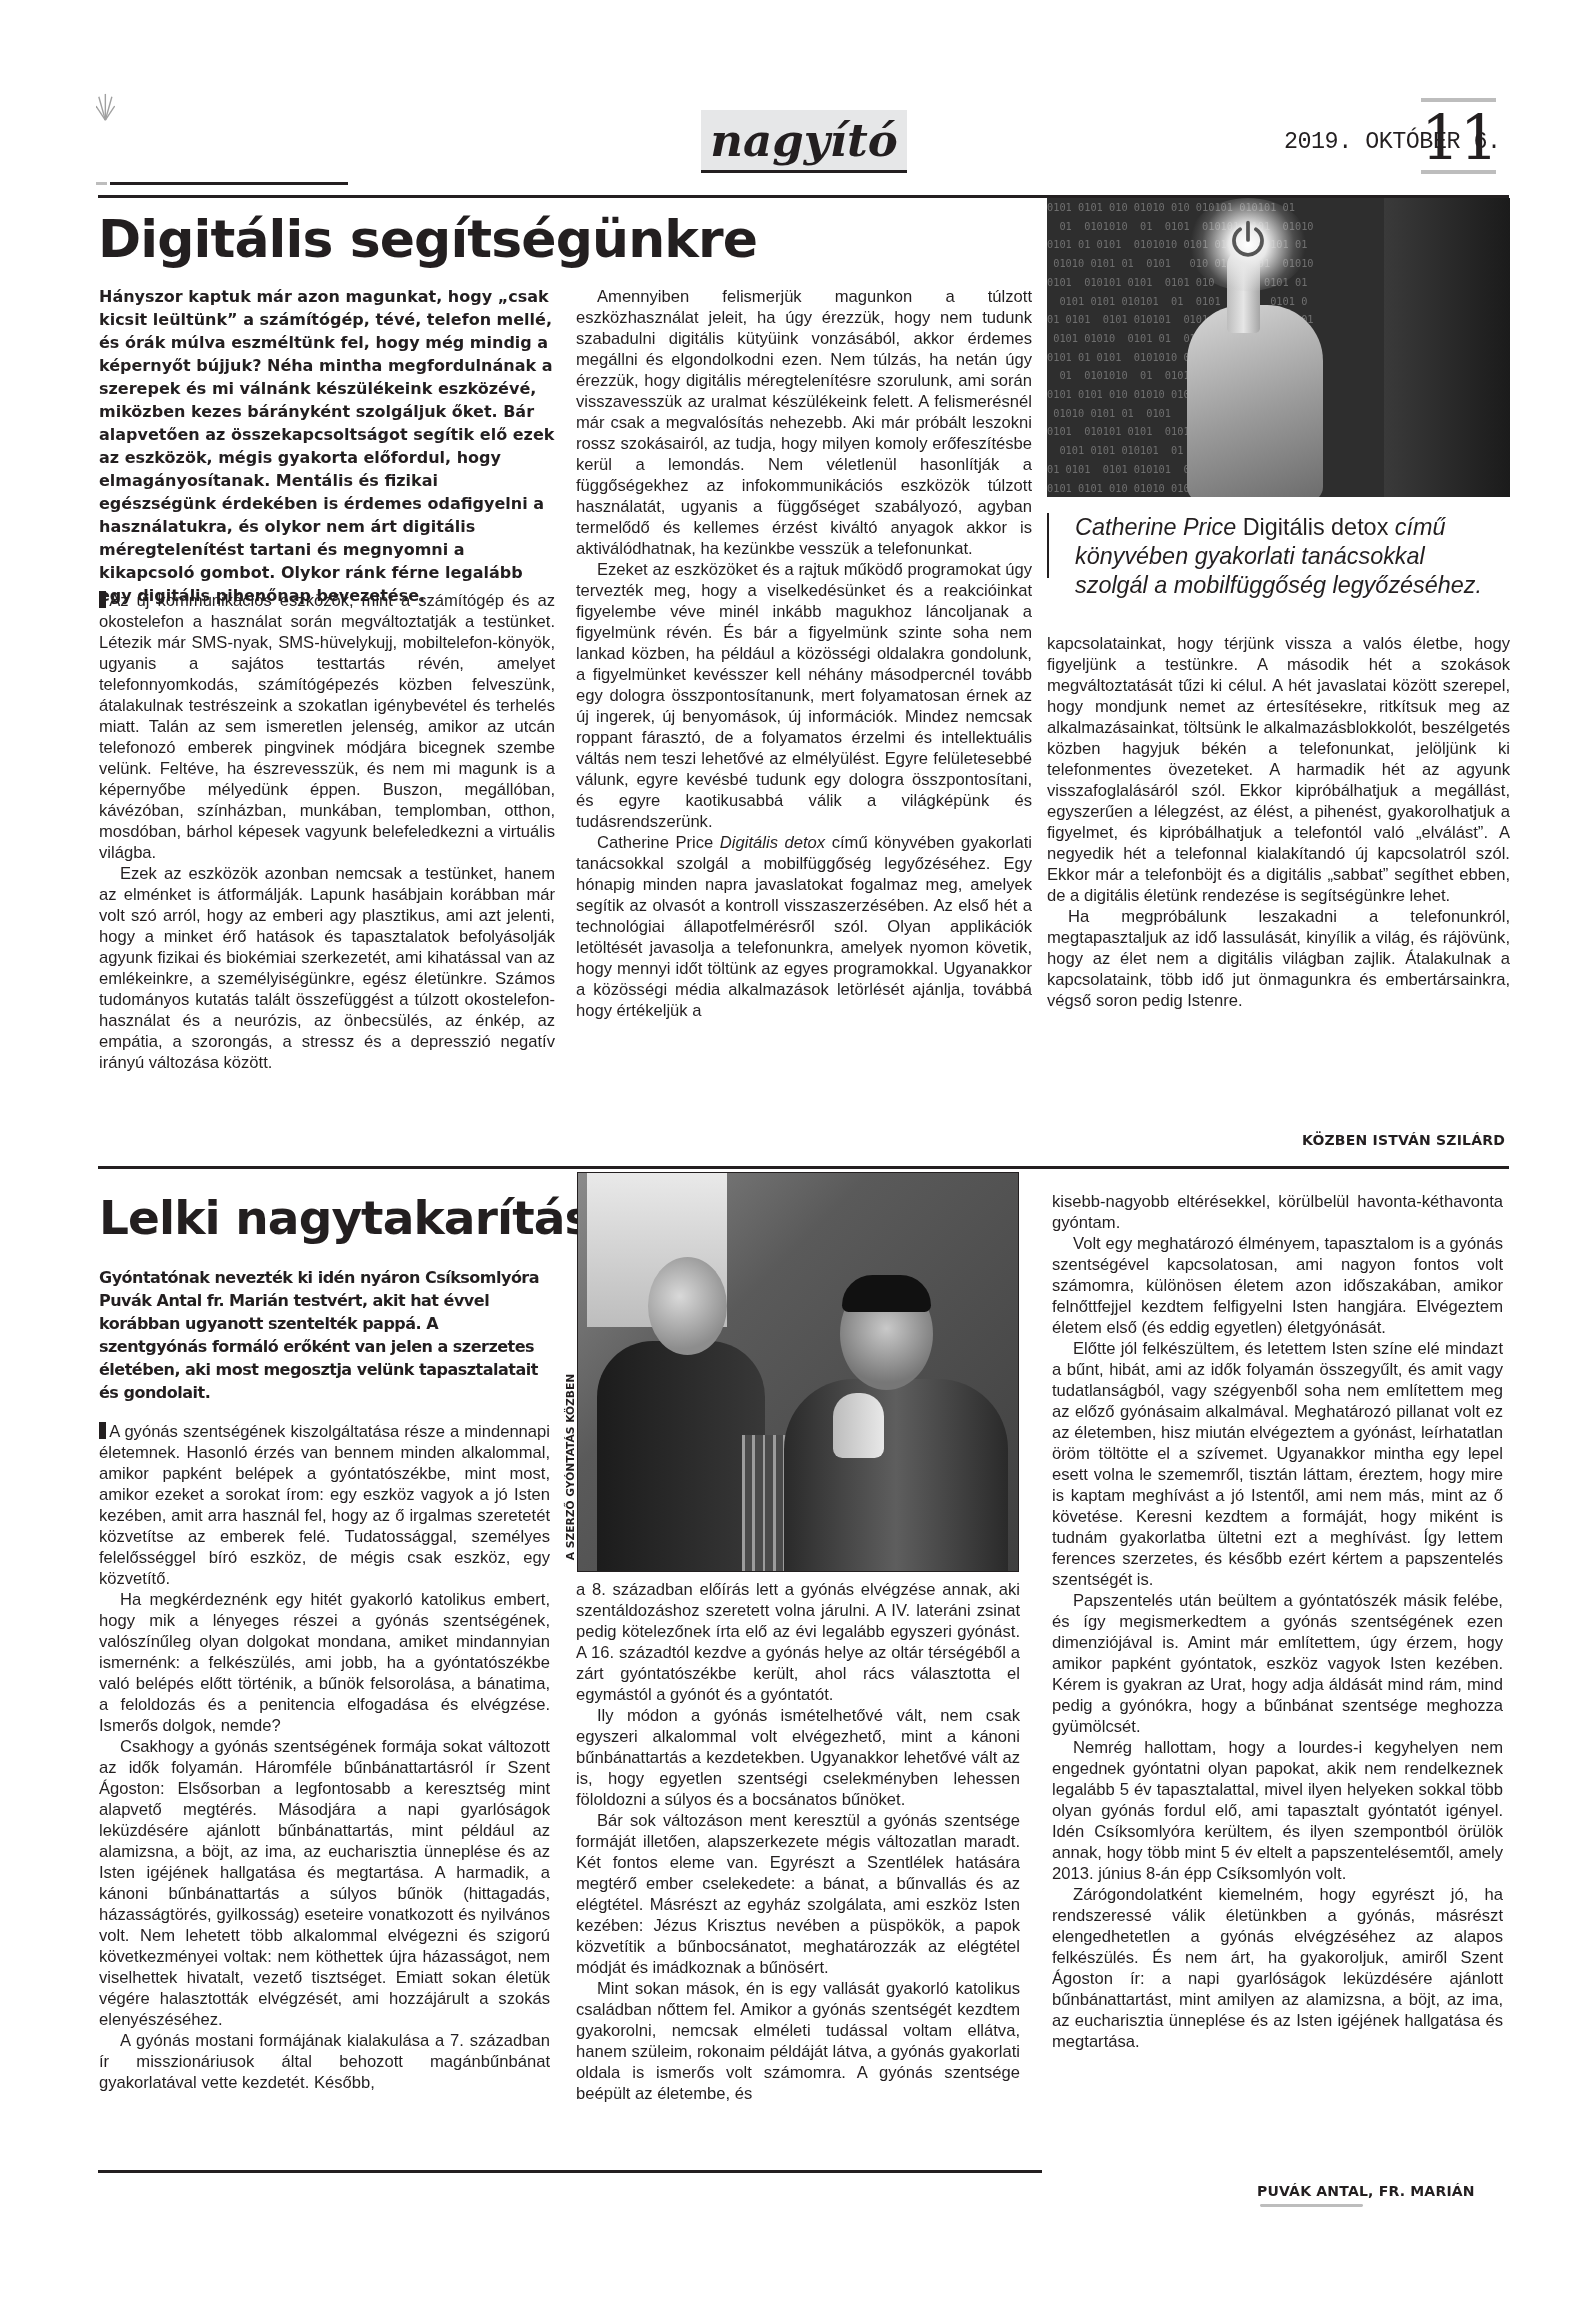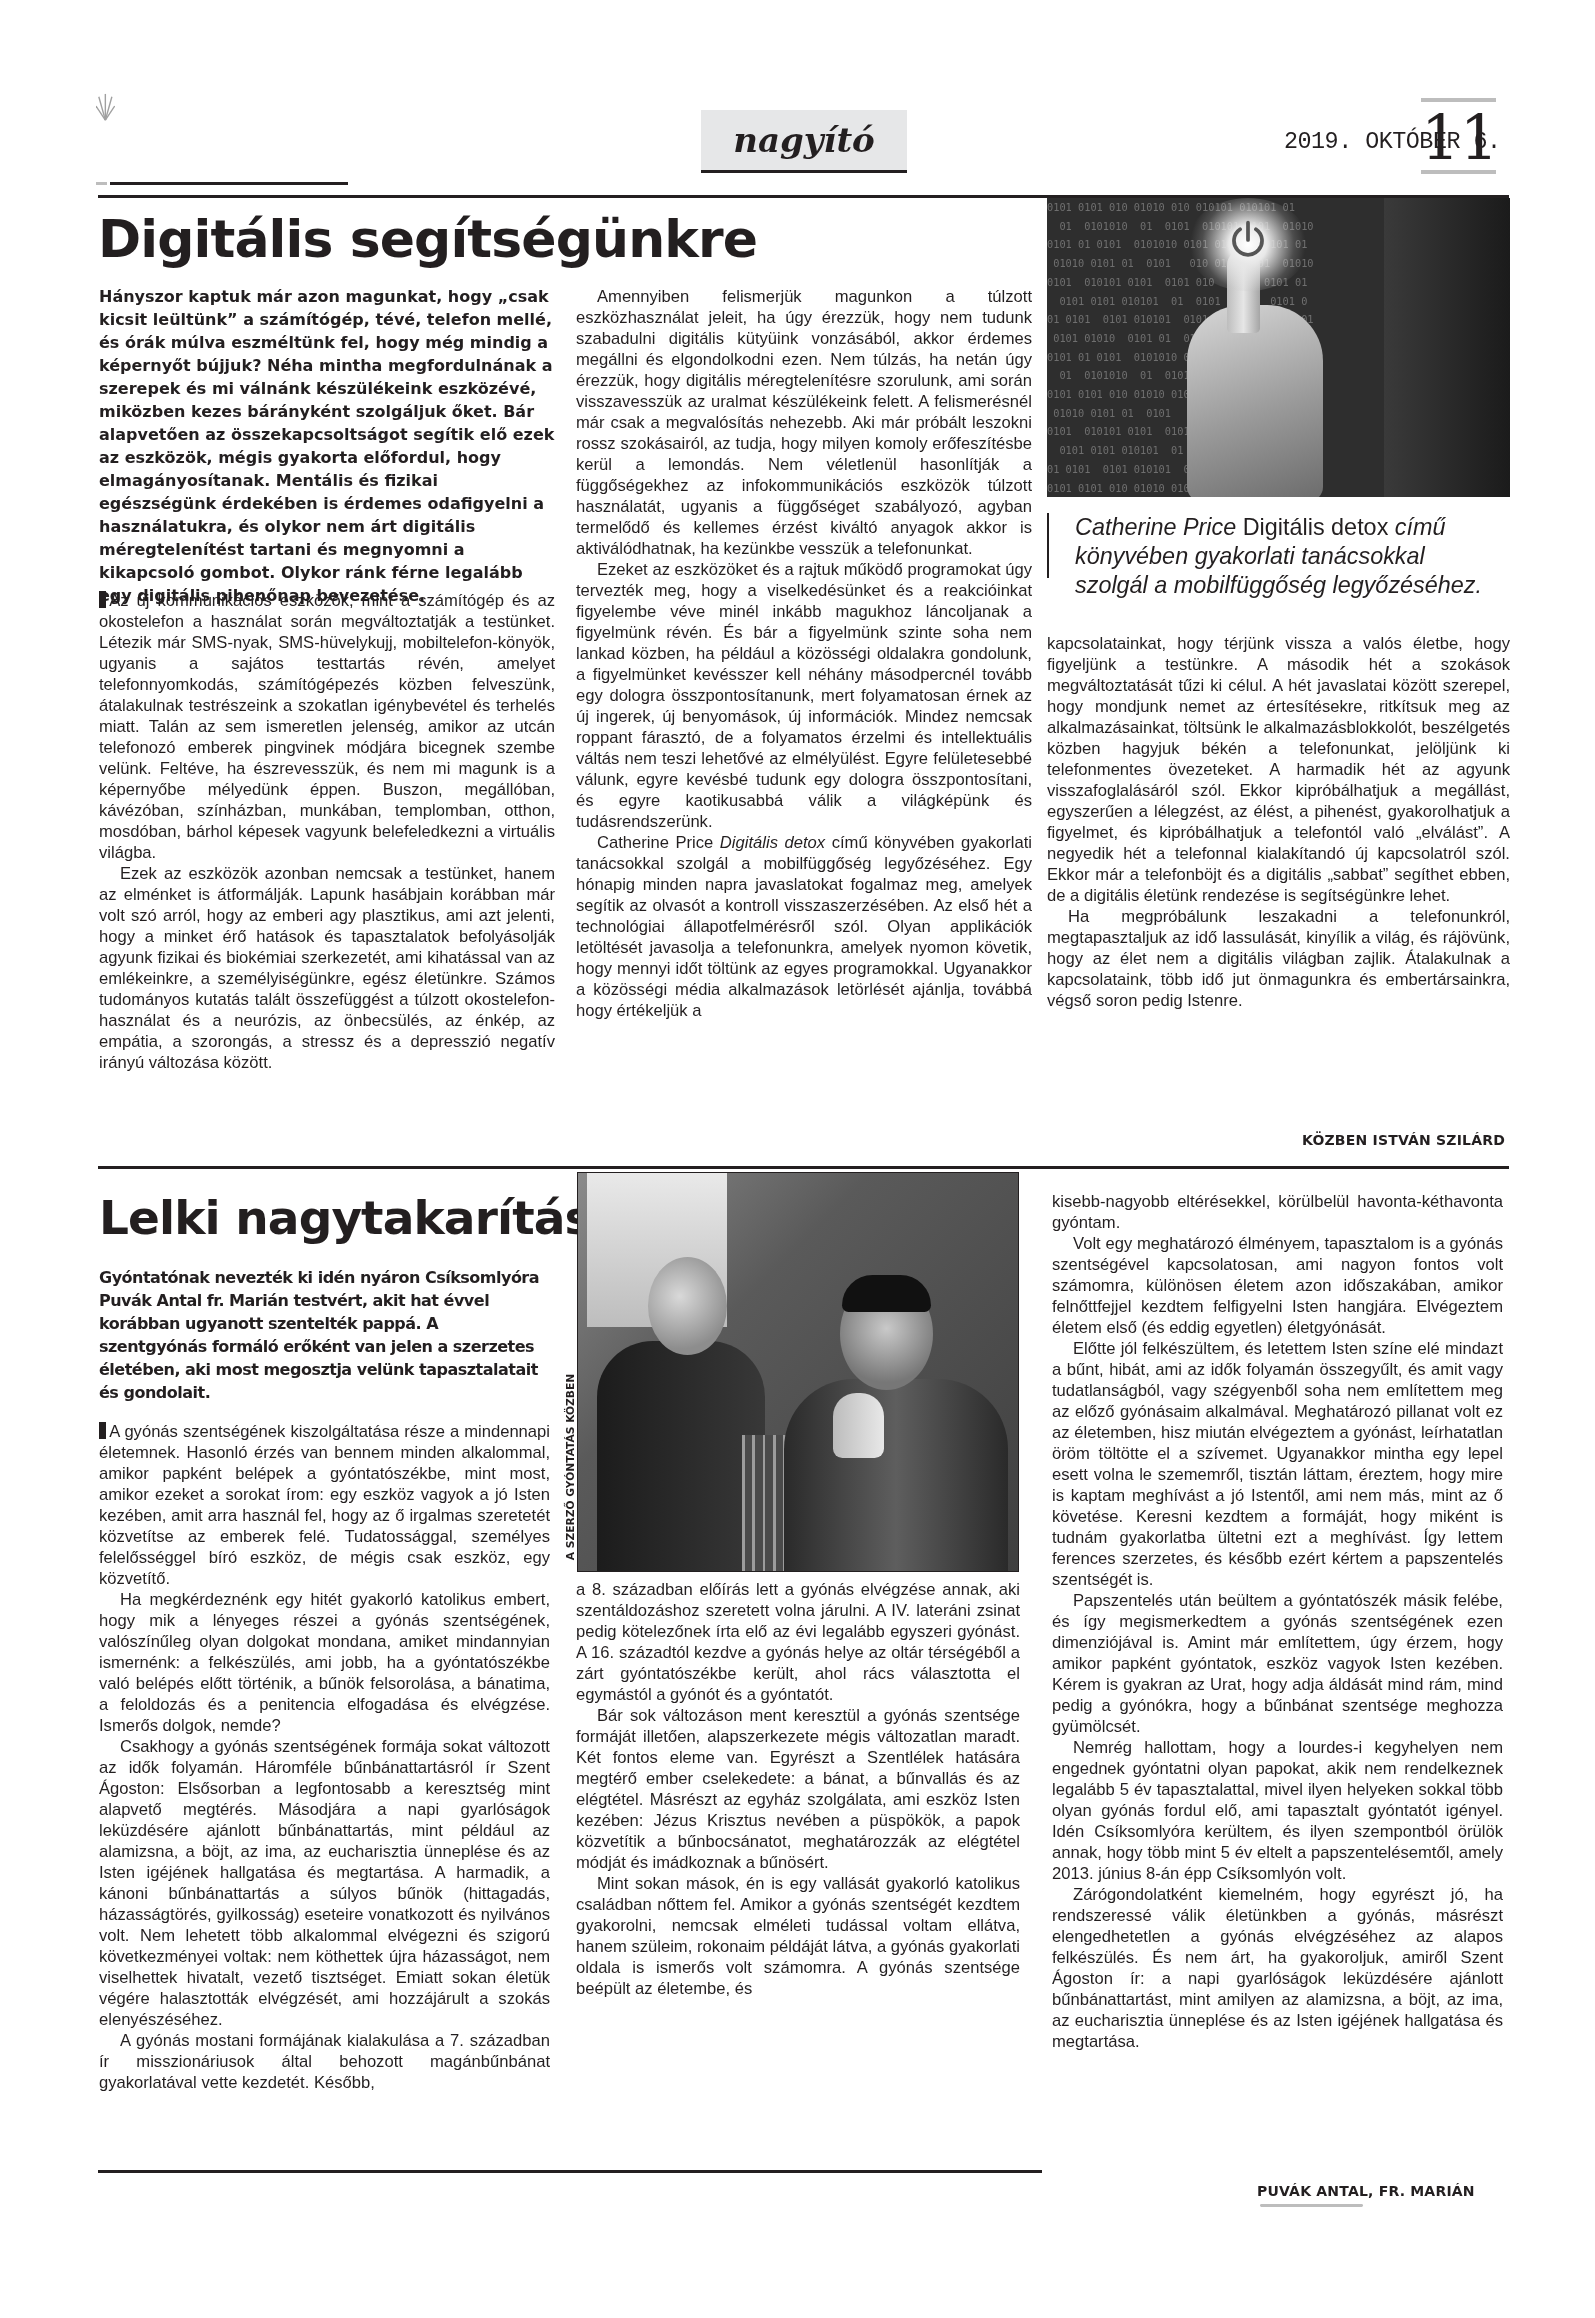"nagyító" .section-tab span { font-size: 34px -> 45px }
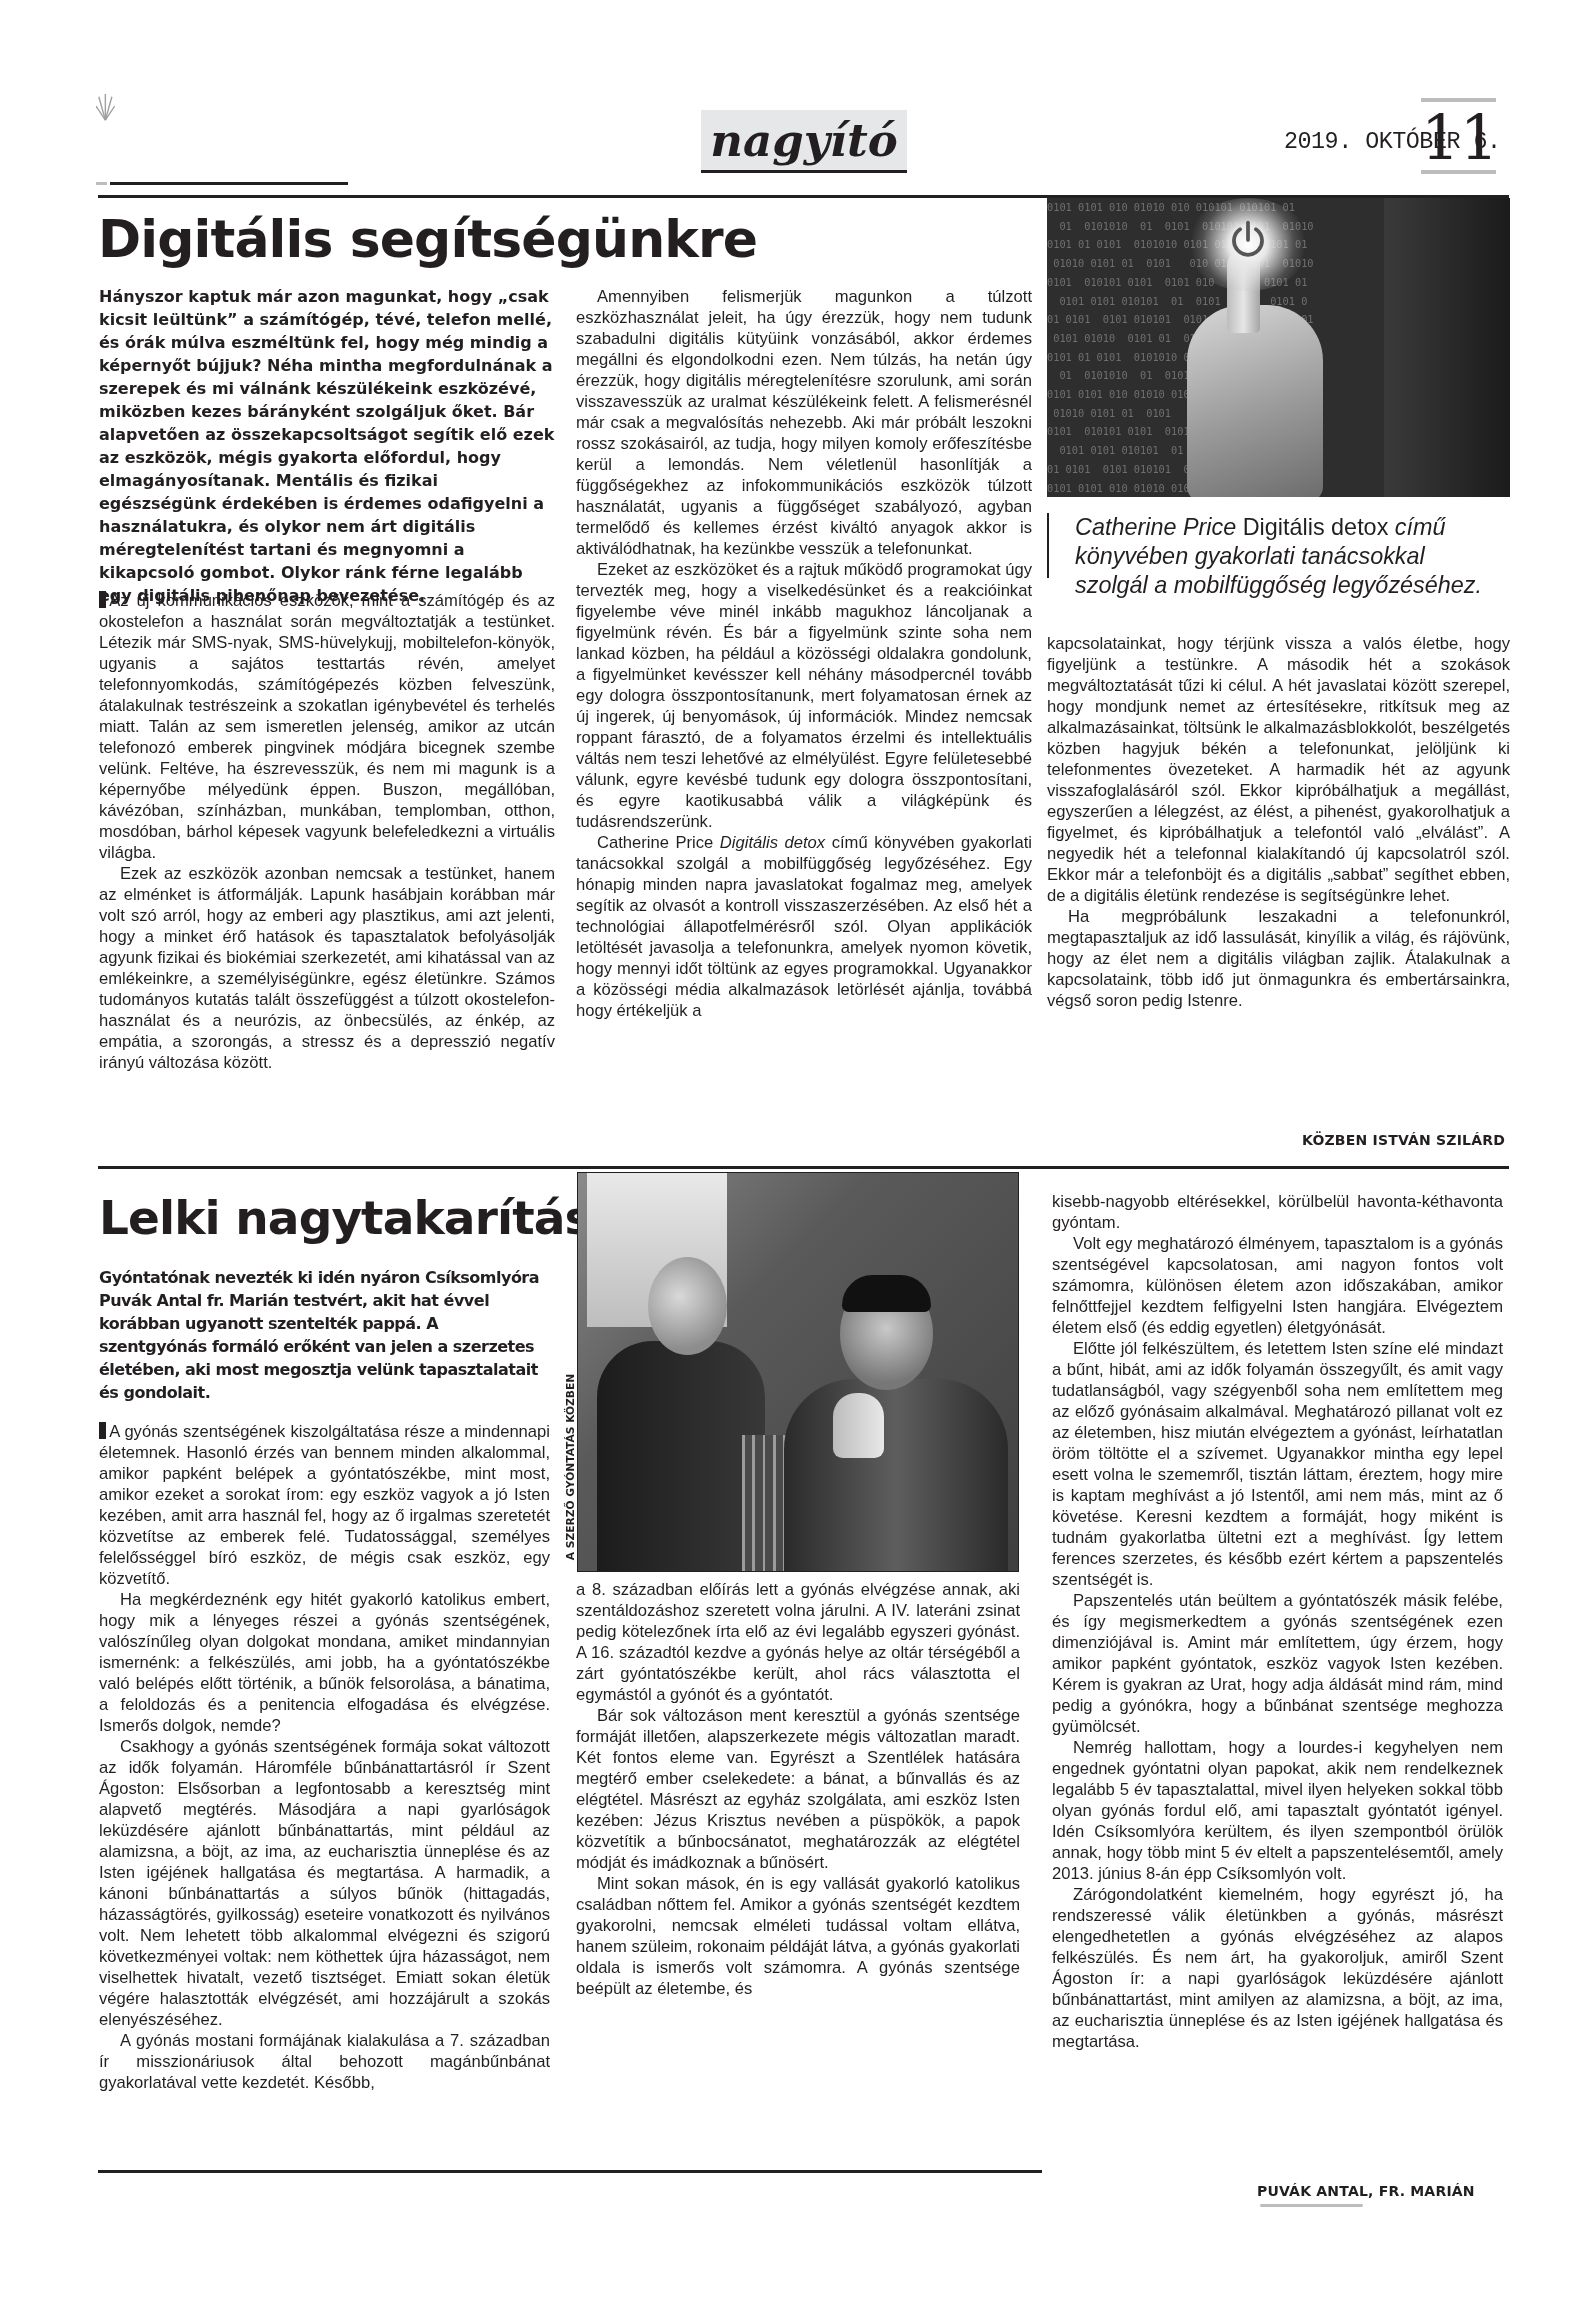"Ily módon a gyónás ismételhetővé" p { html: none -> <p>Ily módon a gyónás ismételhetővé vált, nem csak egyszeri alkalommal volt elvégezhető, mint a kánoni bűnbánattartás a kezdetekben. Ugyanakkor lehetővé vált az is, hogy egyetlen szentségi cselekményben lehessen föloldozni a súlyos és a bocsánatos bűnöket.</p> }
